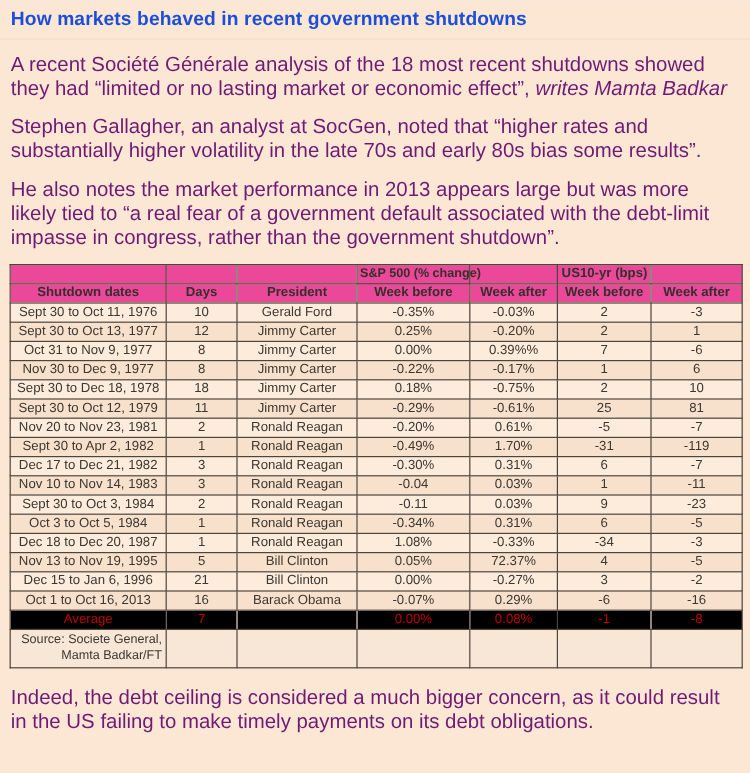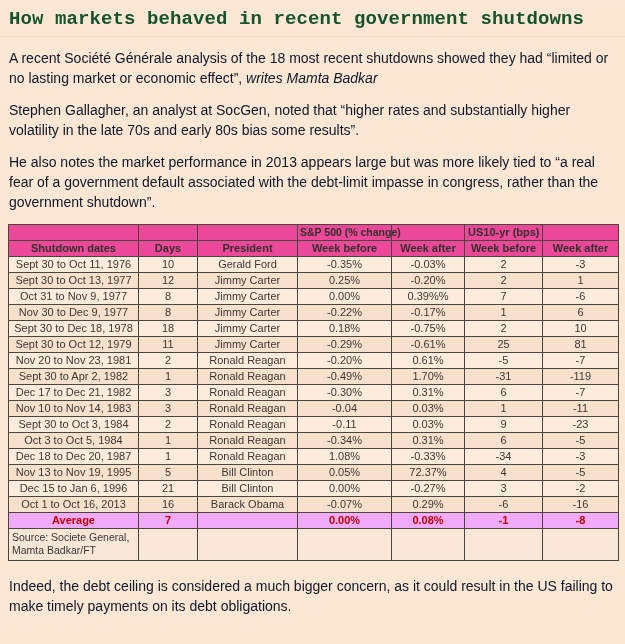"How markets behaved in recent" .article-title { color: #14532d -> #1d4ed8; font-family: Liberation Mono, monospace -> none; font-size: 19px -> 16px }
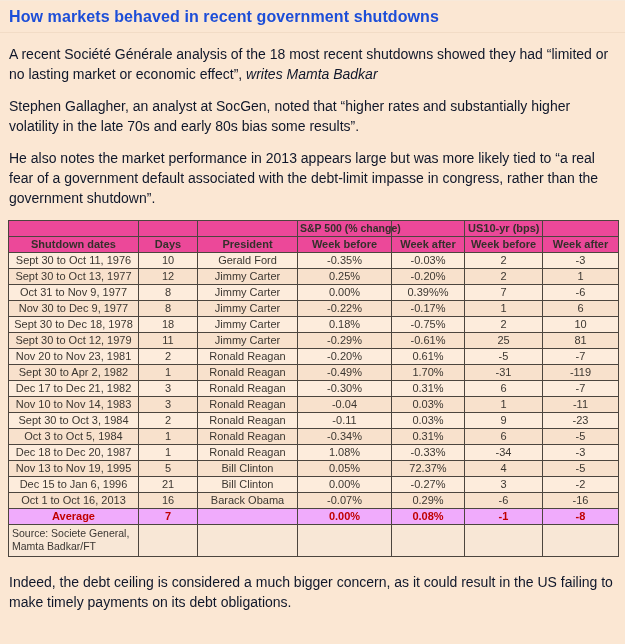"A recent Société Générale analysis" .para { color: #0f172a -> #701a75; font-size: 14px -> 17px }
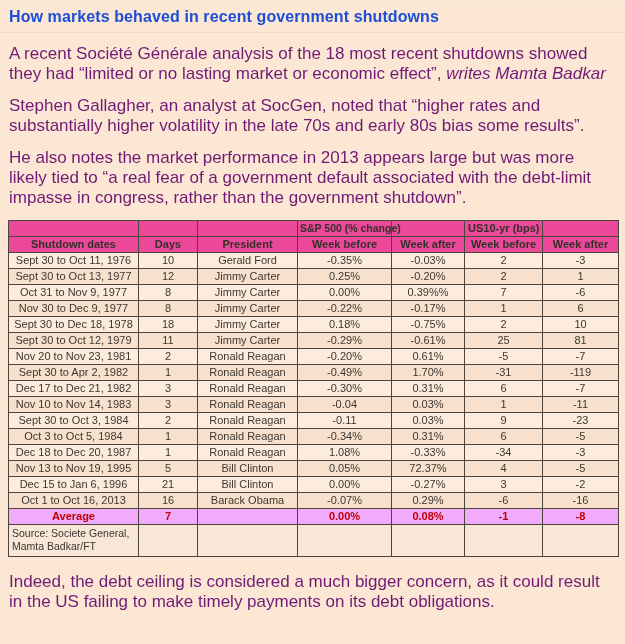"Average" tbody.footer-rows .average-row td { background: #f0abfc -> #000000; font-weight: 700 -> 400 }
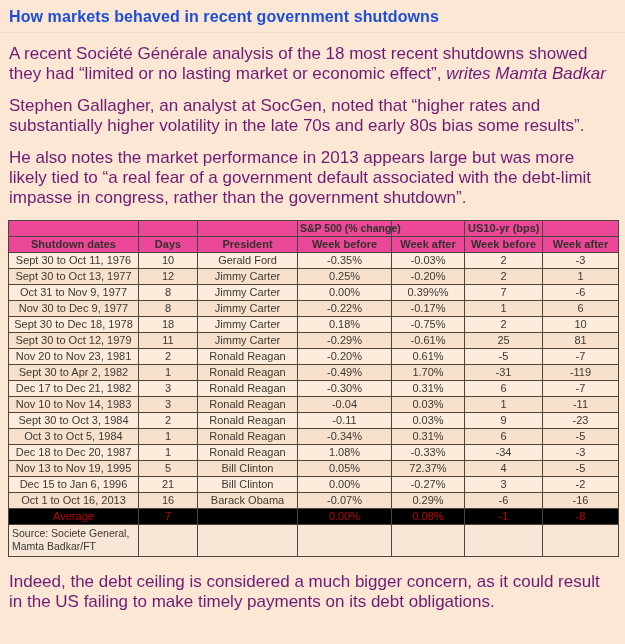"Source: Societe General," tbody.footer-rows .source-row td { text-align: left -> right }
